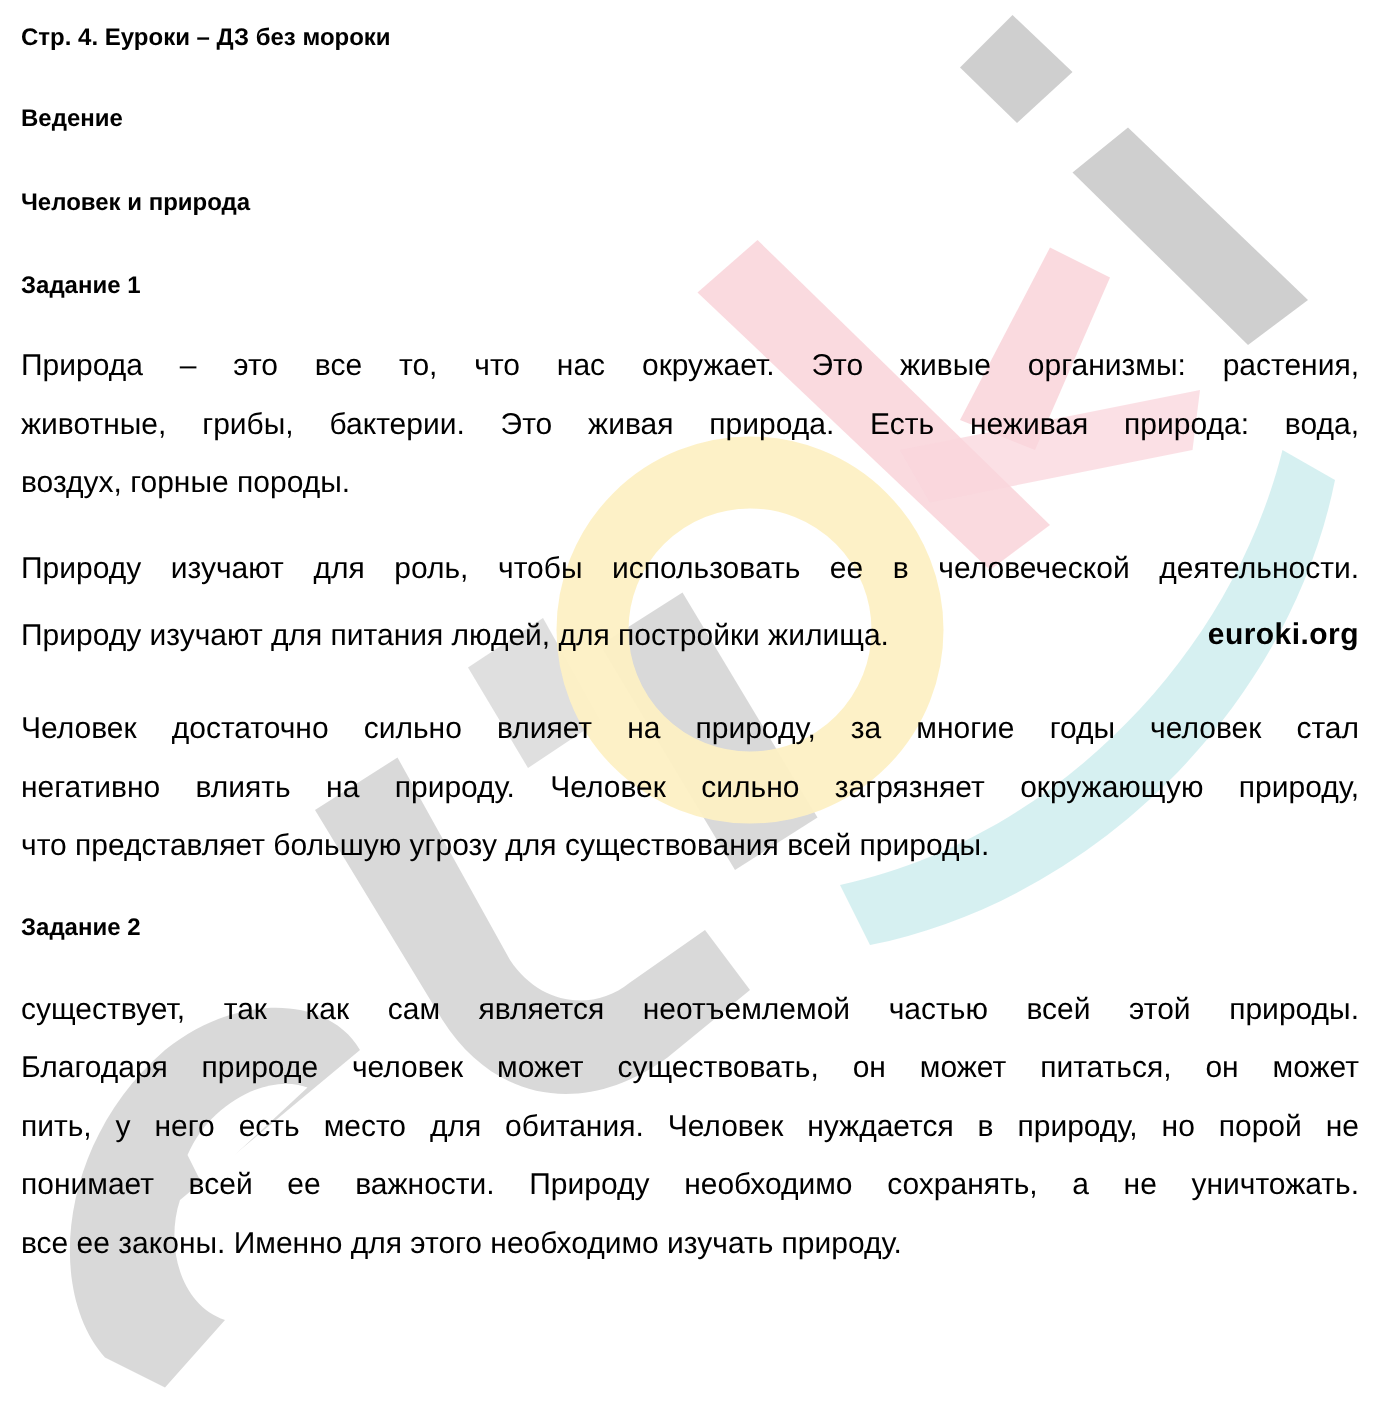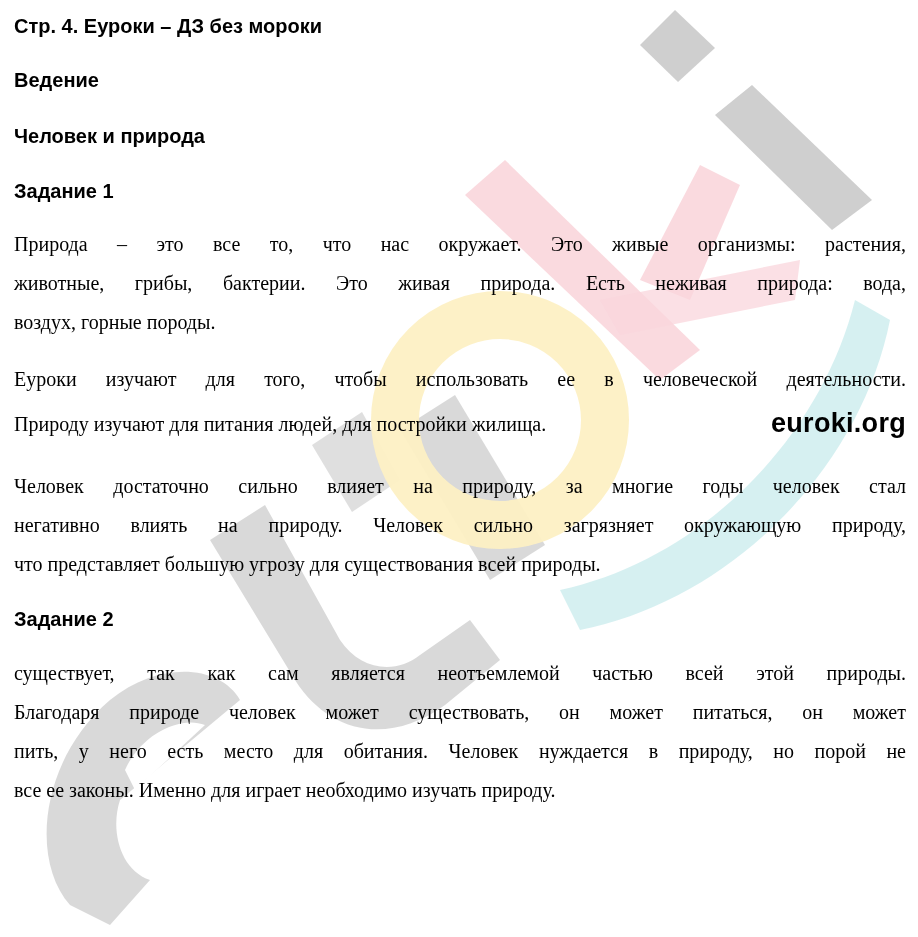"Стр. 4. Еуроки – ДЗ" .heading { font-size: 20px -> 16px }
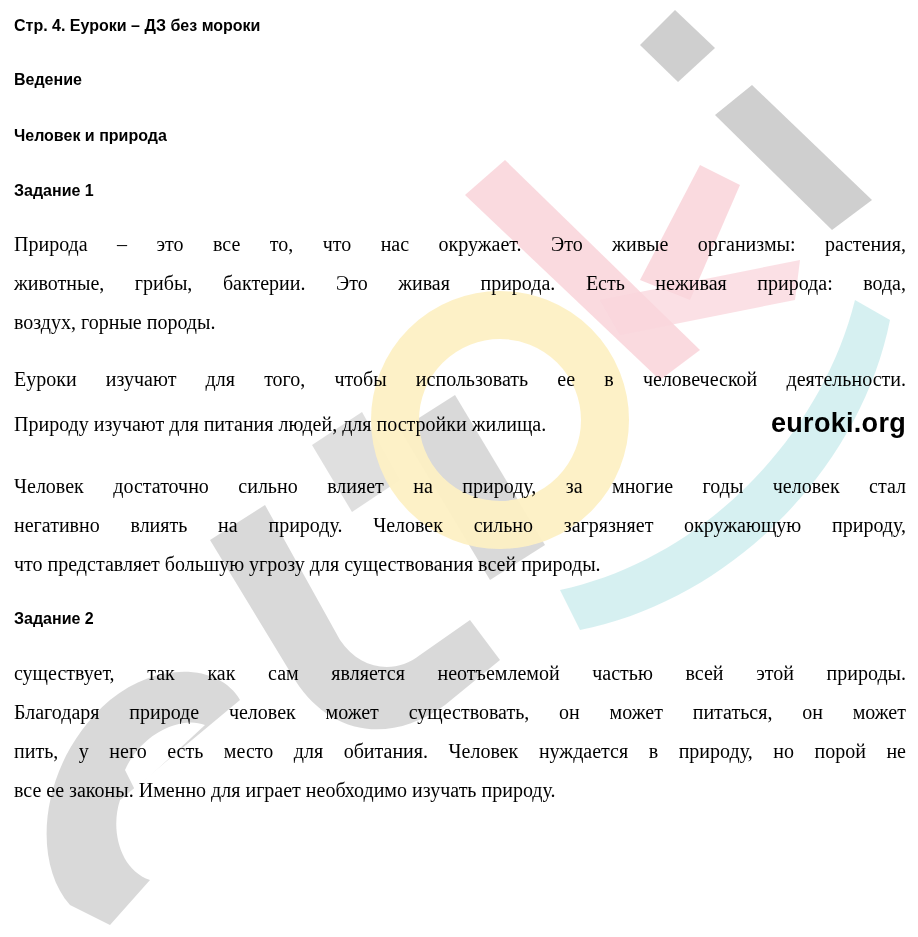"Природа – это все то," .line { font-family: Liberation Serif, serif -> none }
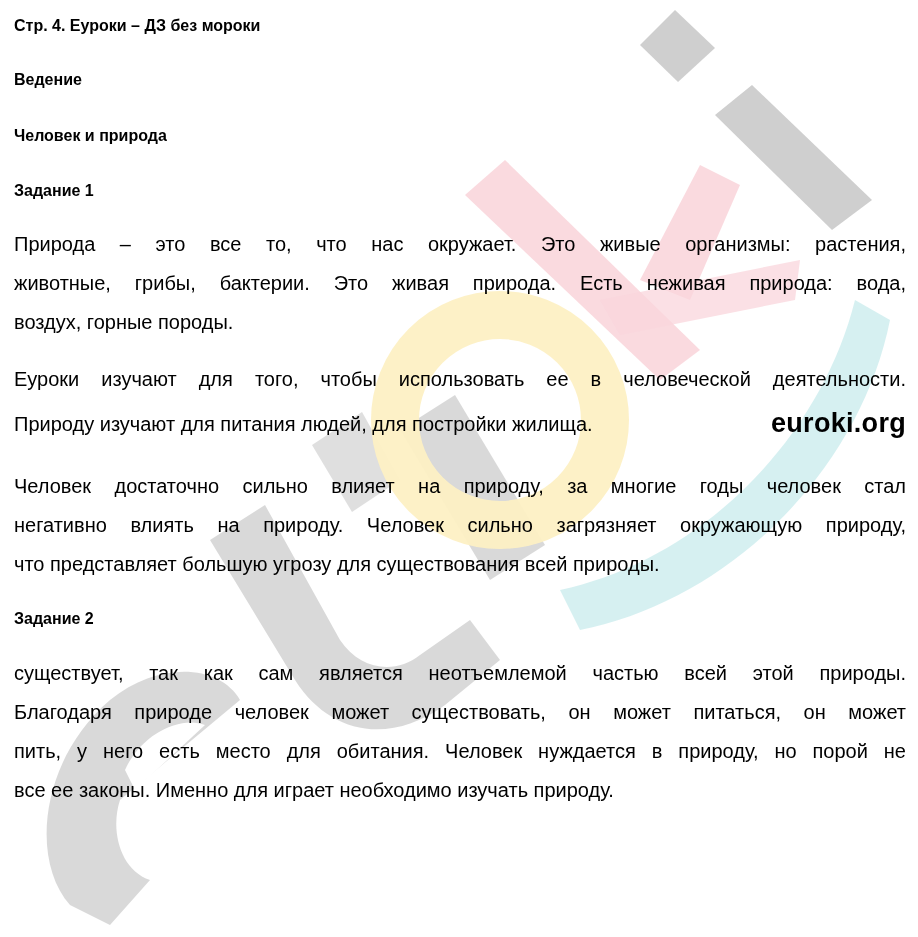"Еуроки изучают для того, чтобы" span.line { text: Еуроки изучают для того -> Природу изучают для роль }
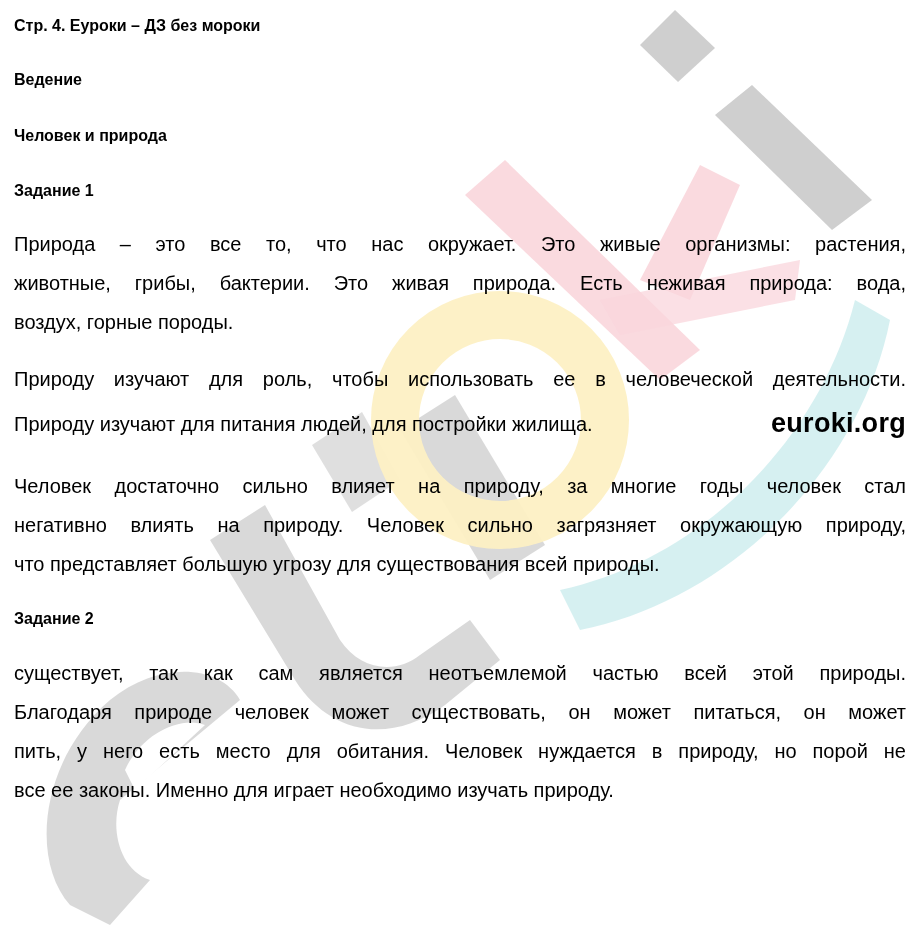"euroki.org" .brand { font-size: 27px -> 20px }
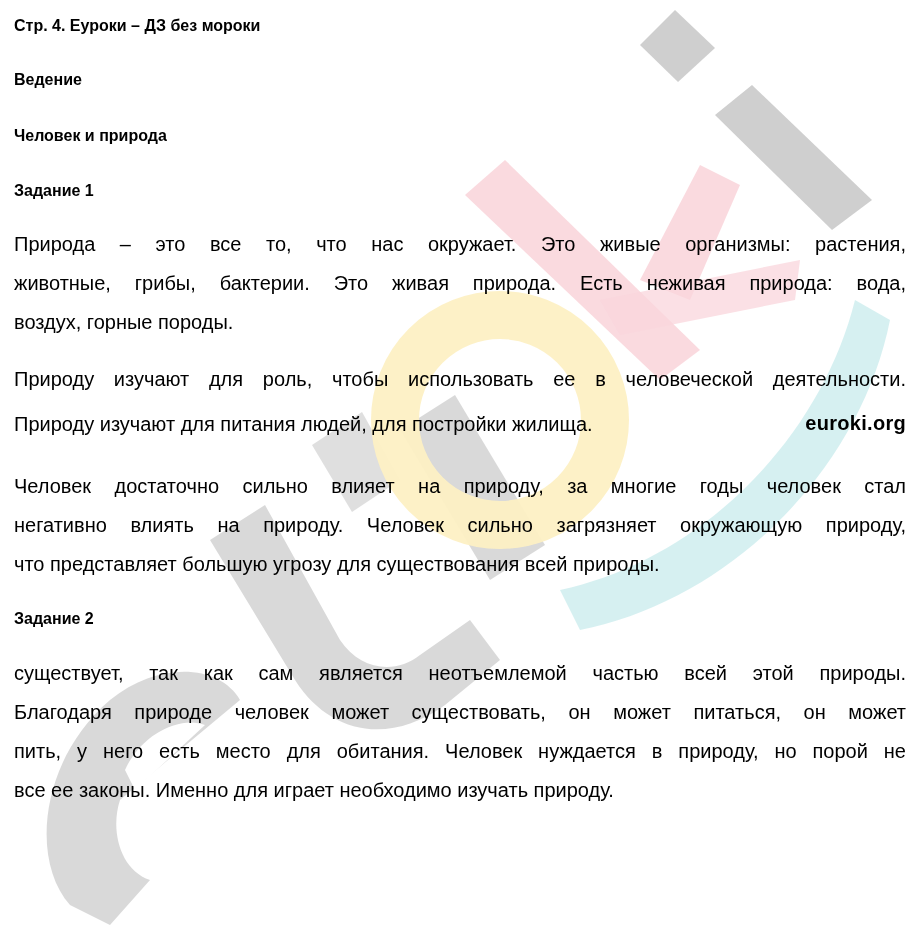"понимает всей ее важности. Природу" span.line { html: none -> <span>понимает всей ее важности. Природу необходимо сохранять, а не уничтожать.</span> }
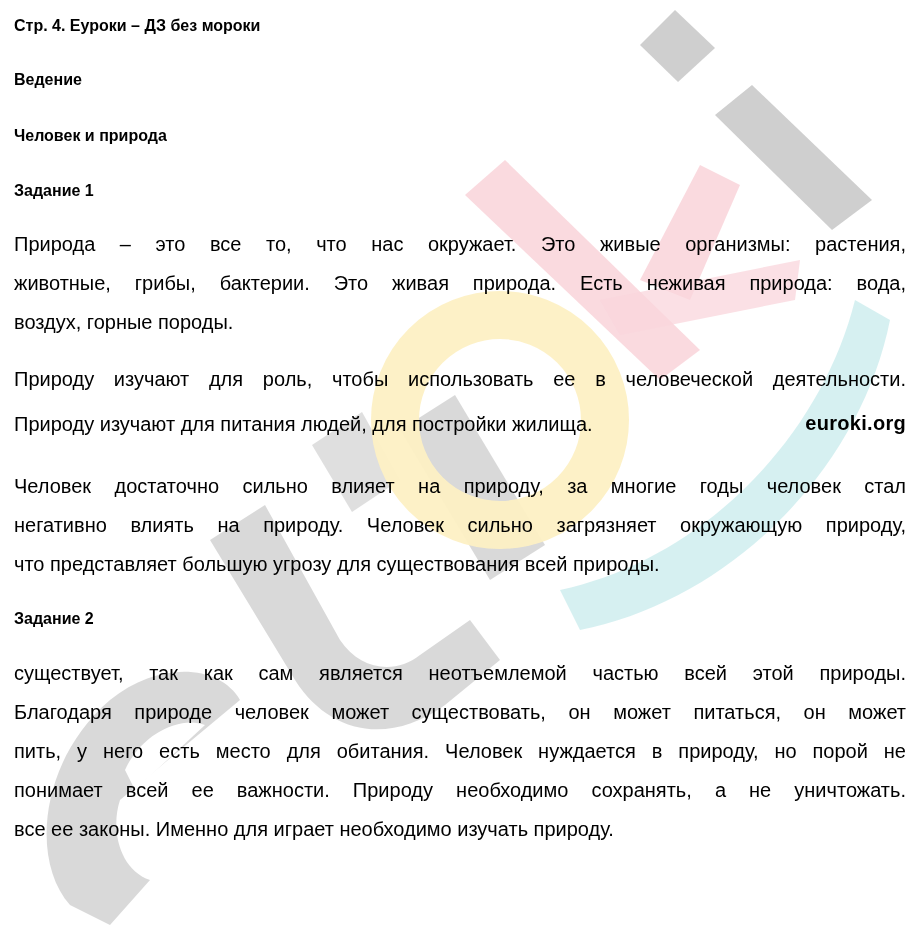"все ее законы. Именно для" span.line { text: играет -> этого }
